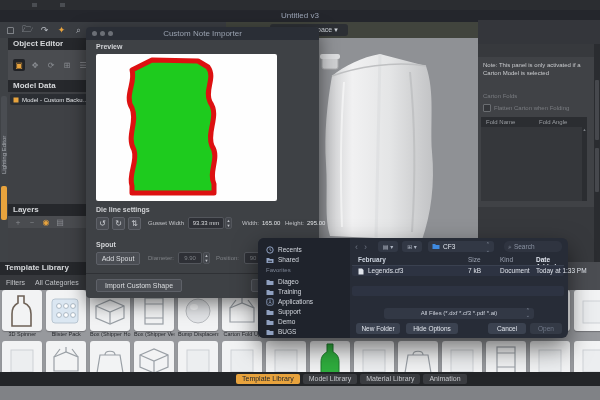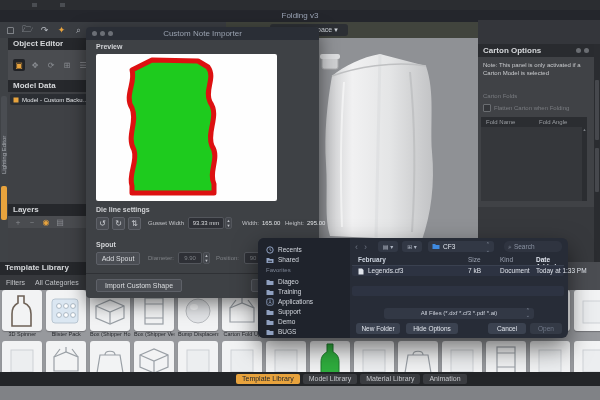"Folding v3" div.title { text: Folding -> Untitled }
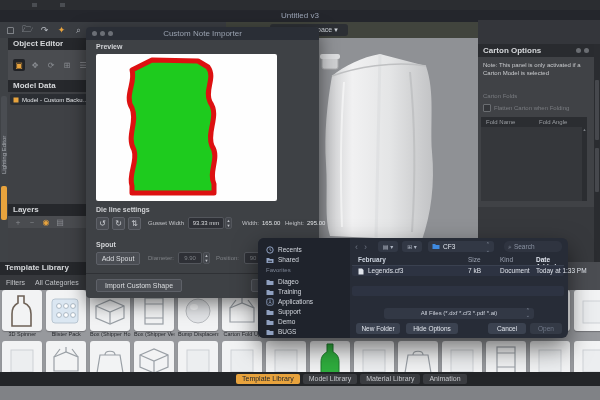"Carton Options" div.abs { html: <div> <span>Carton Options</span> <span></span> <span></span> </div> -> none }
